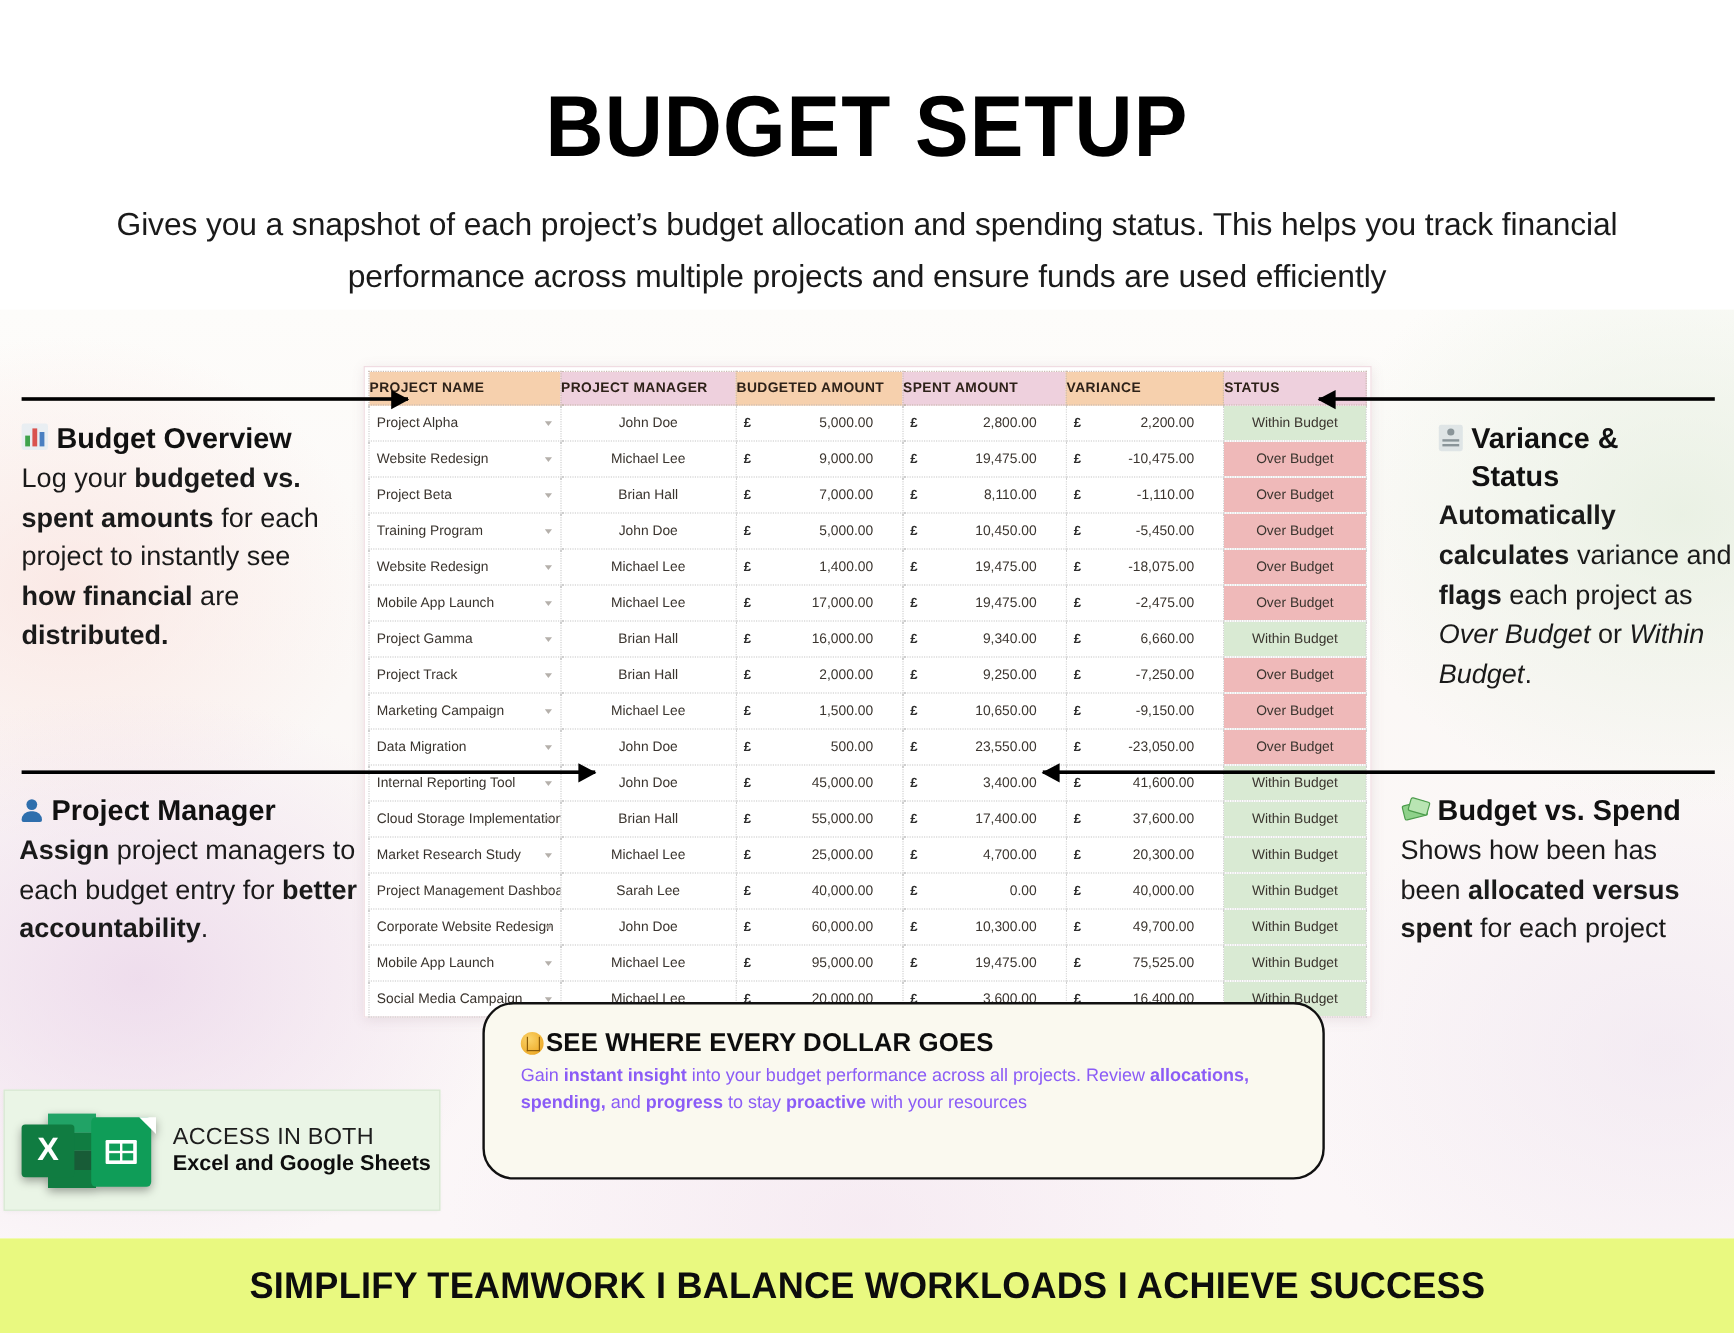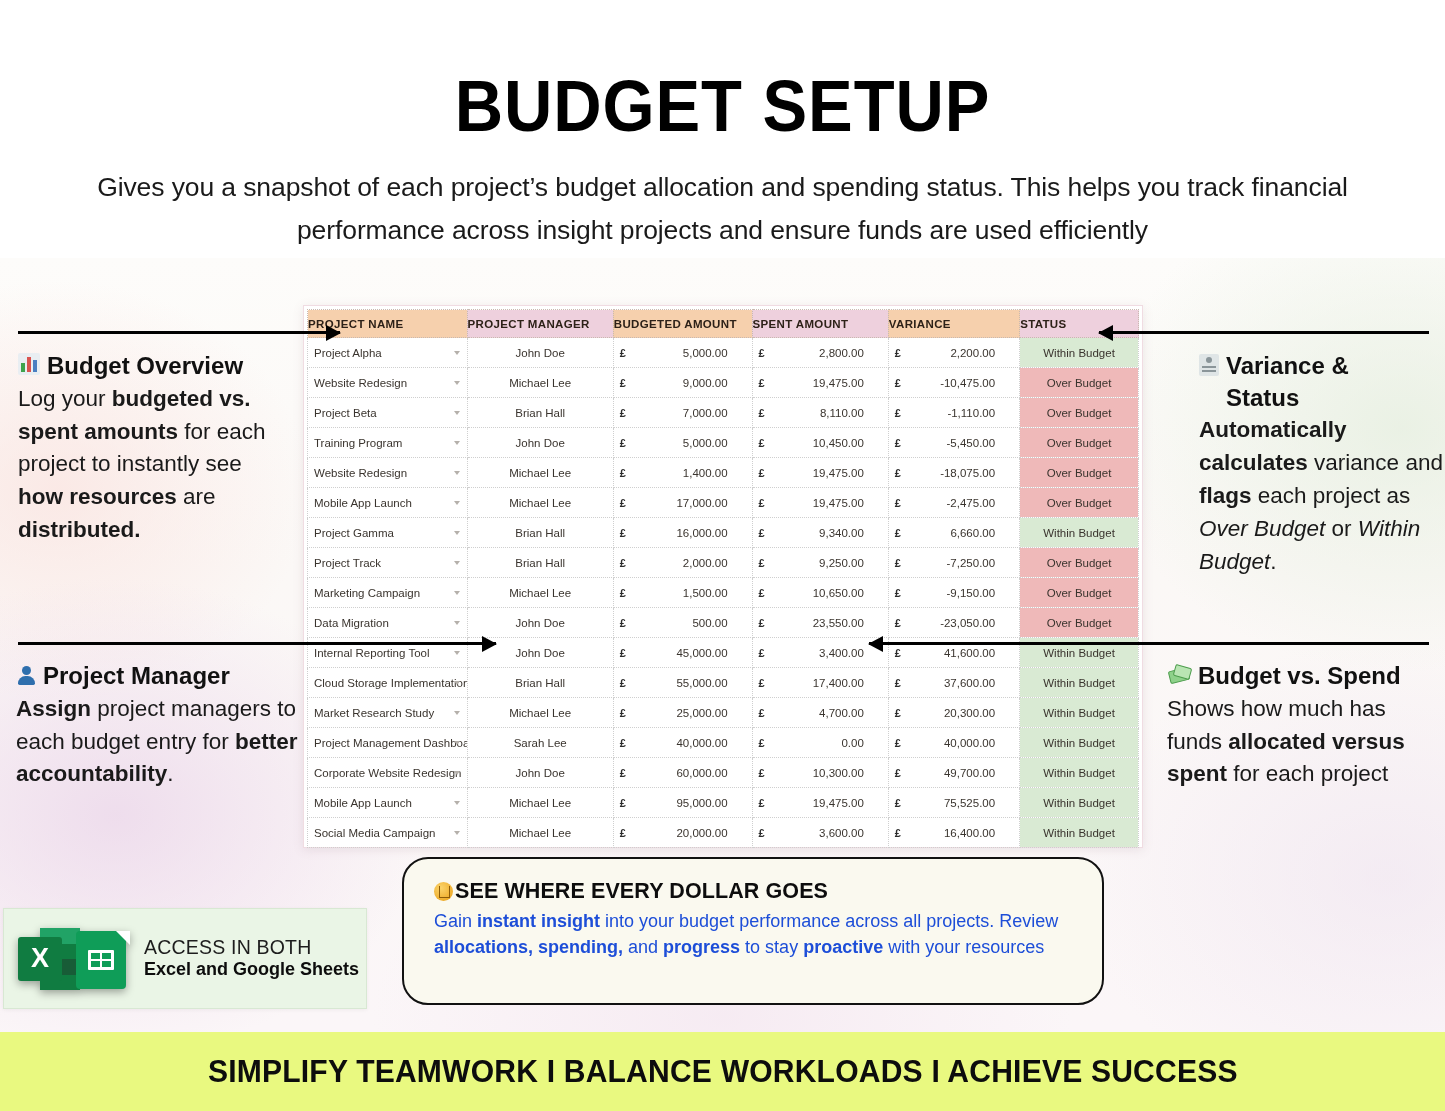"insight projects" b { text: insight -> multiple }
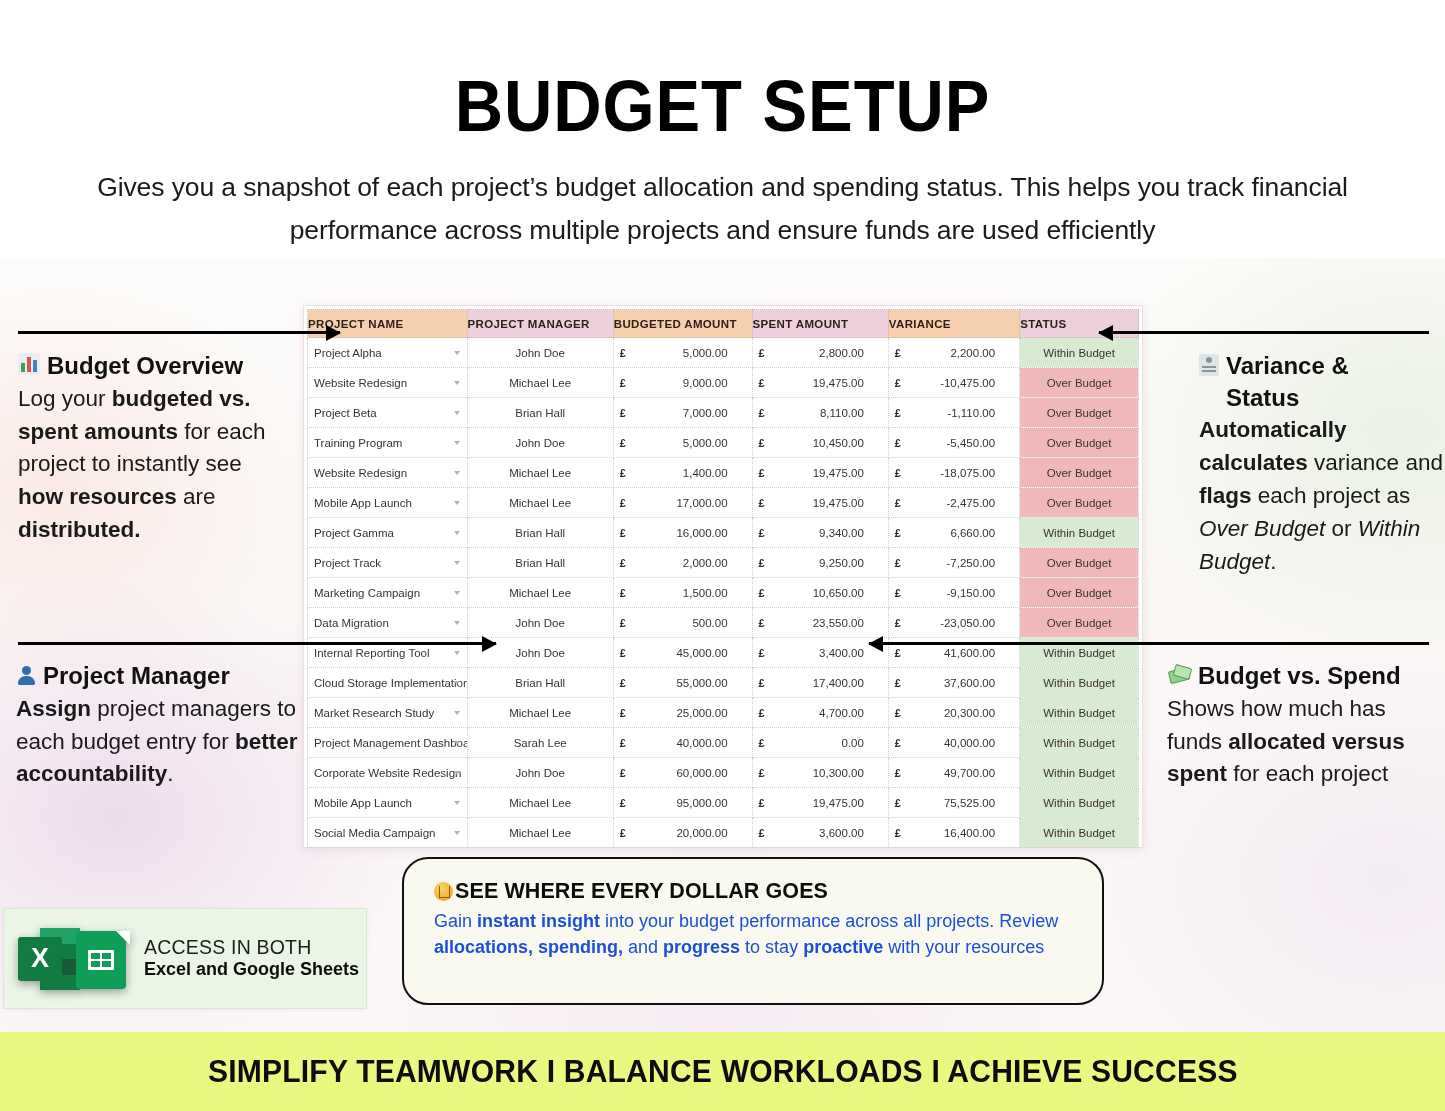"how resources" b { text: resources -> financial }
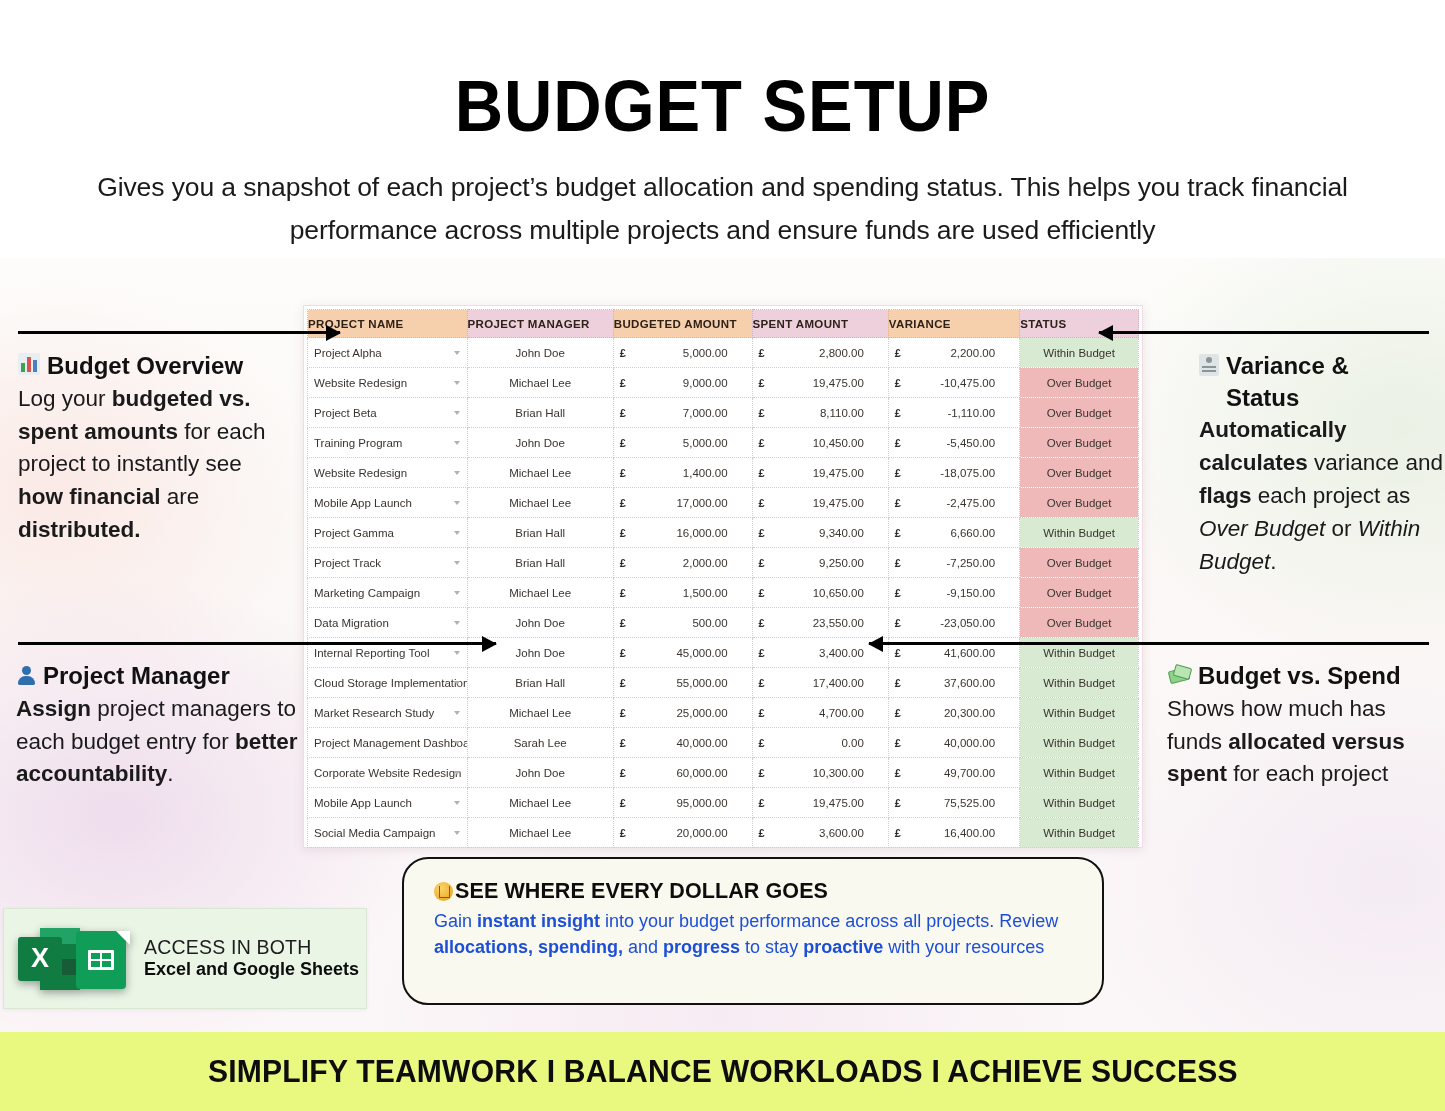"Shows how much has funds" span { text: much has funds -> been has been }
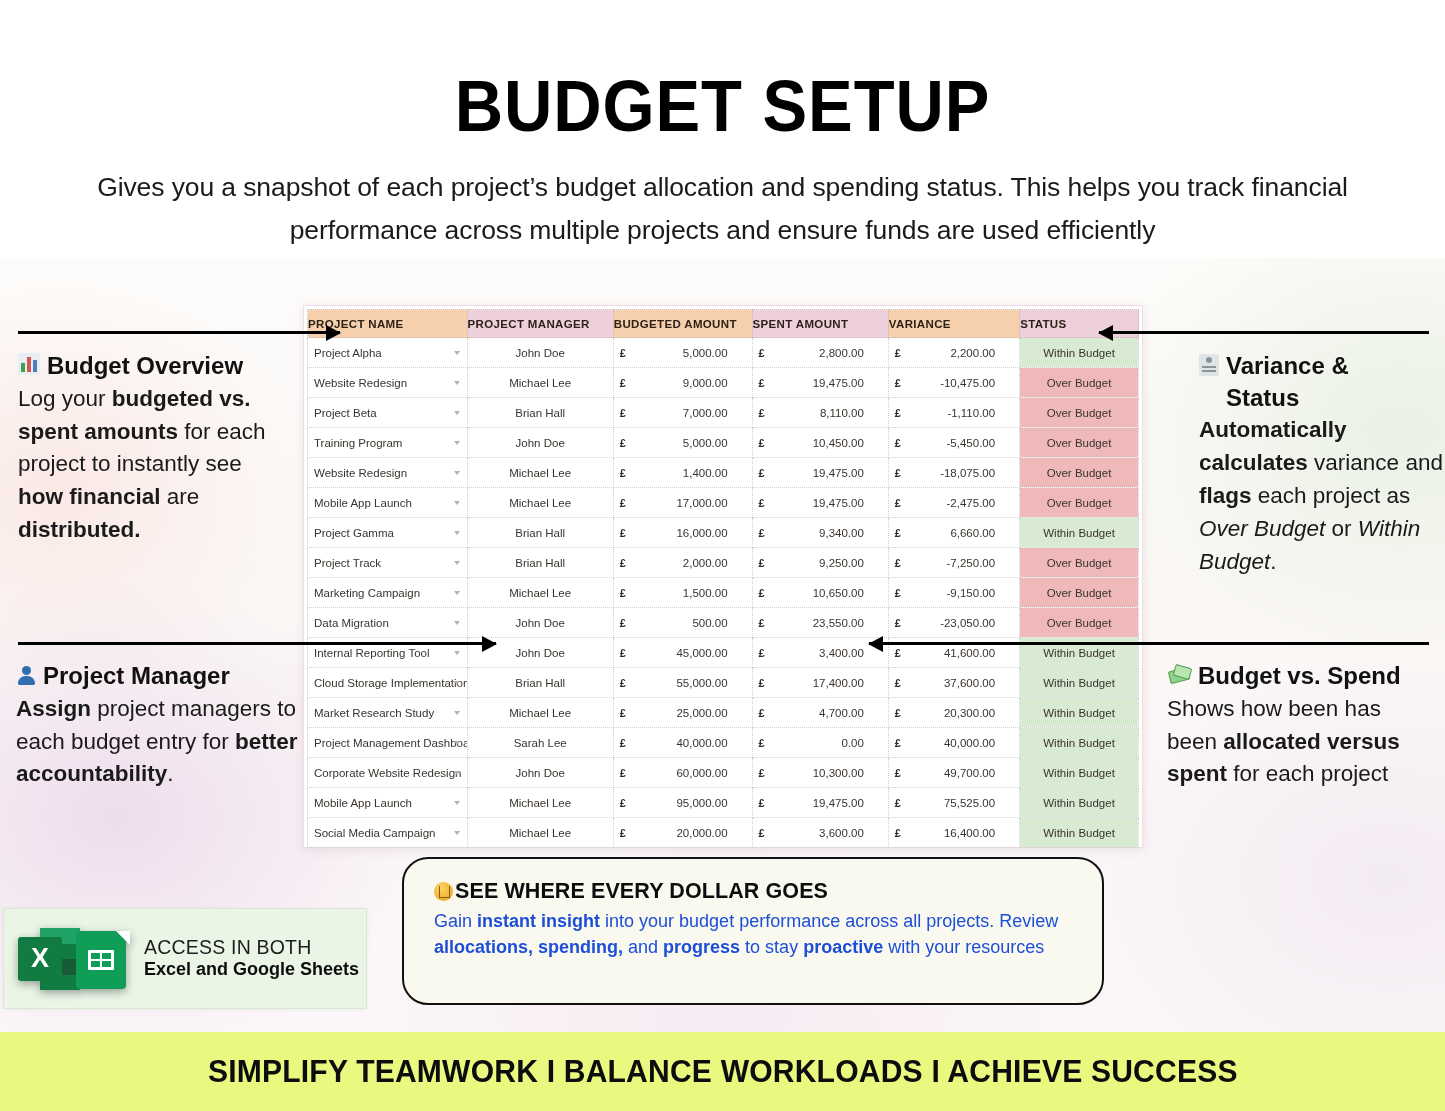"SEE WHERE EVERY DOLLAR GOES" .callout { top: 857px -> 835px }
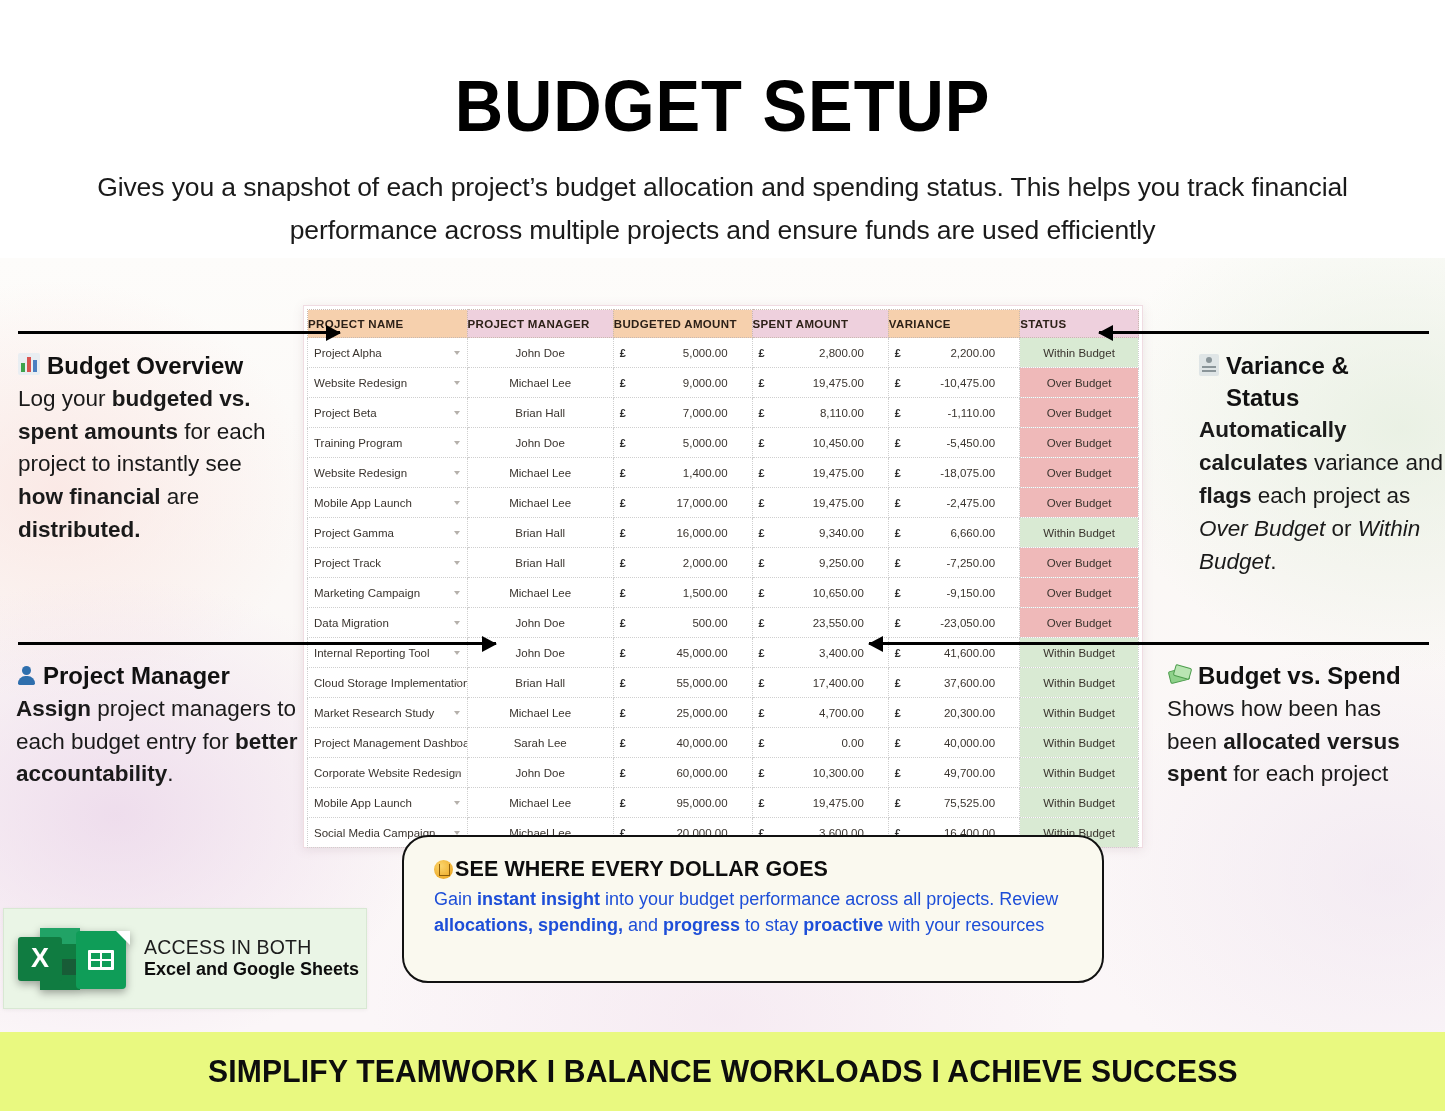"Gain instant insight into your" .callout .c-body { color: #1d4ed8 -> #8b5cf6; font-size: 18px -> 15px }
